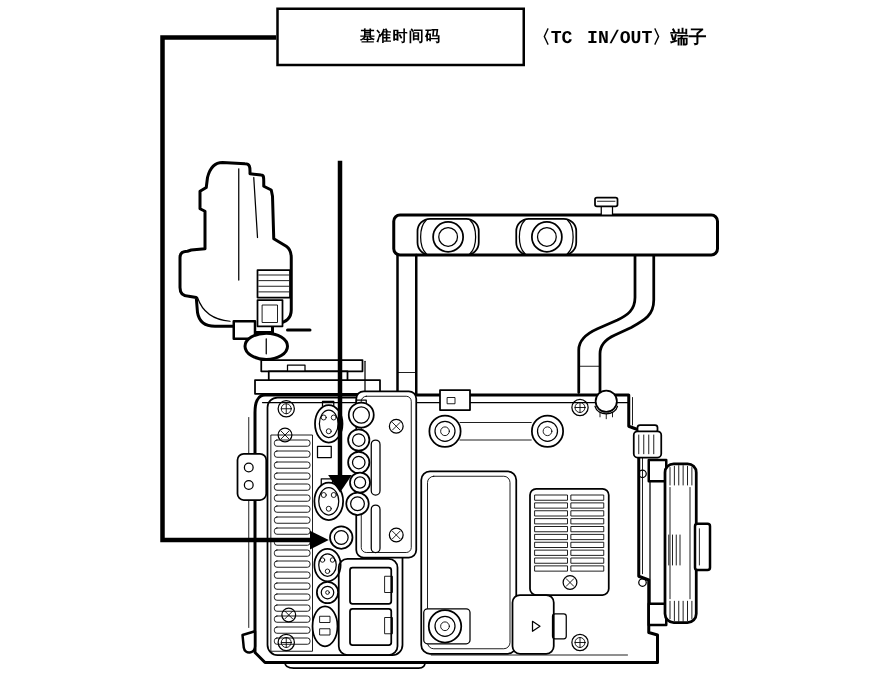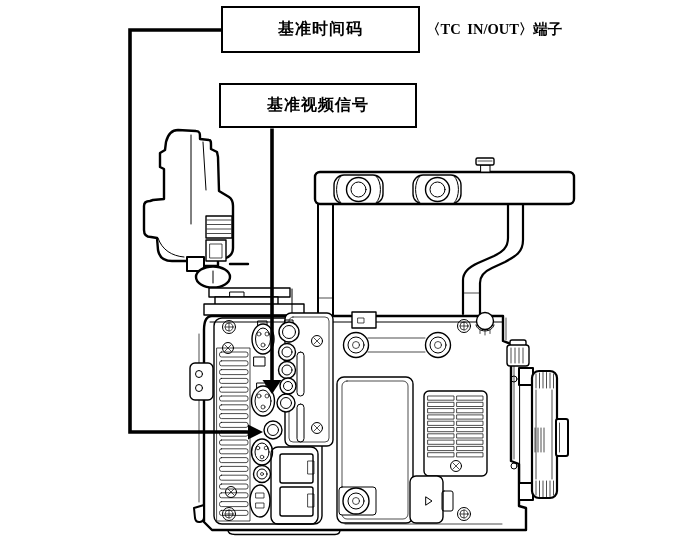"基准时间码" .callout-box { font-size: 16px -> 12px }
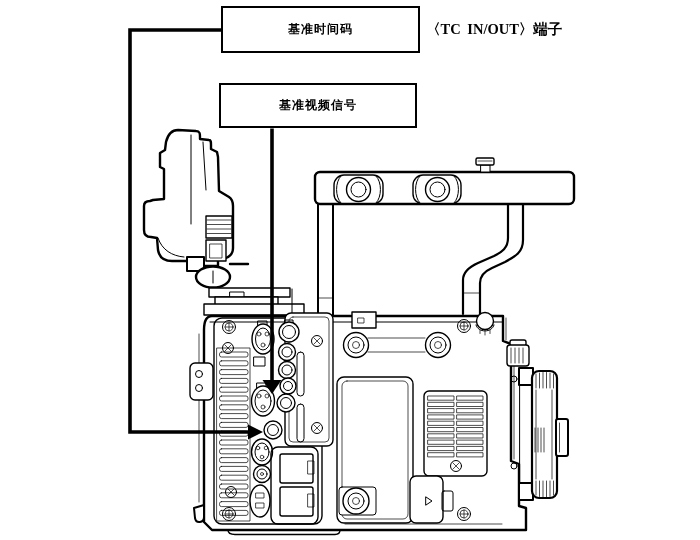"〈TC IN/OUT〉端子" .terminal-label { font-family: Liberation Serif, serif -> Liberation Mono, monospace }
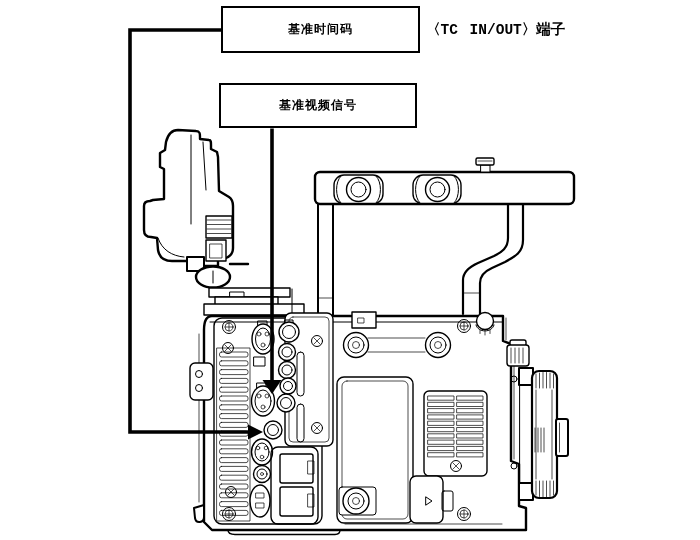"基准视频信号" div.callout-box { html: <div> <span>基准视频信号</span> </div> -> none }
